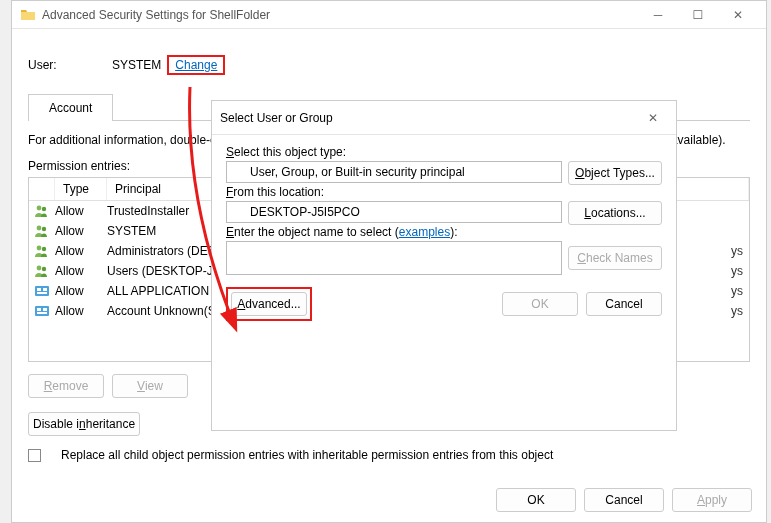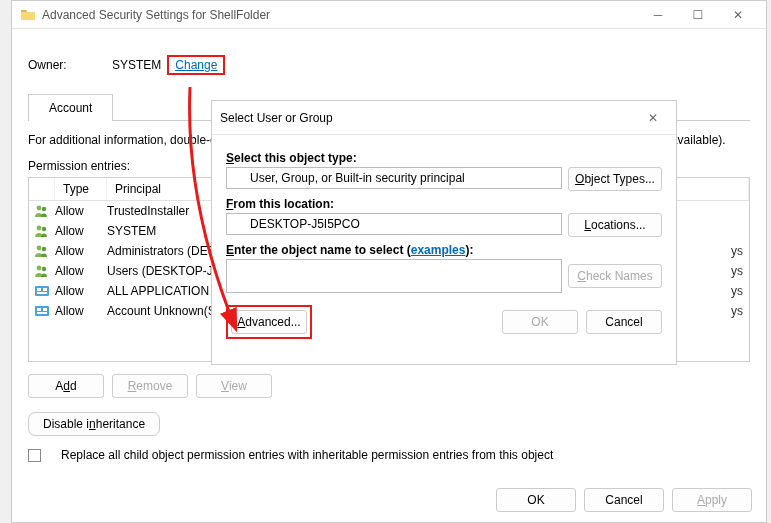"Owner:" span.owner-lbl { text: Owner -> User }
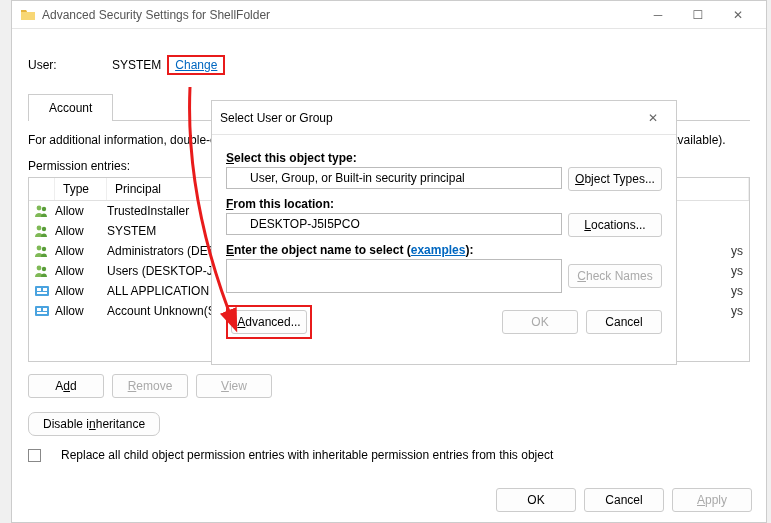"Select User or Group" .modal { height: 265px -> 331px }
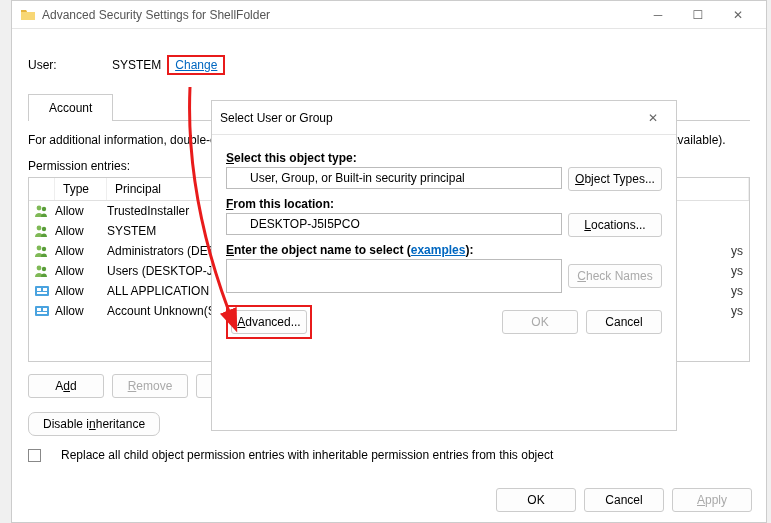"Select this object type:" .field-lbl { font-weight: bold -> none; margin-top: 6px -> none }
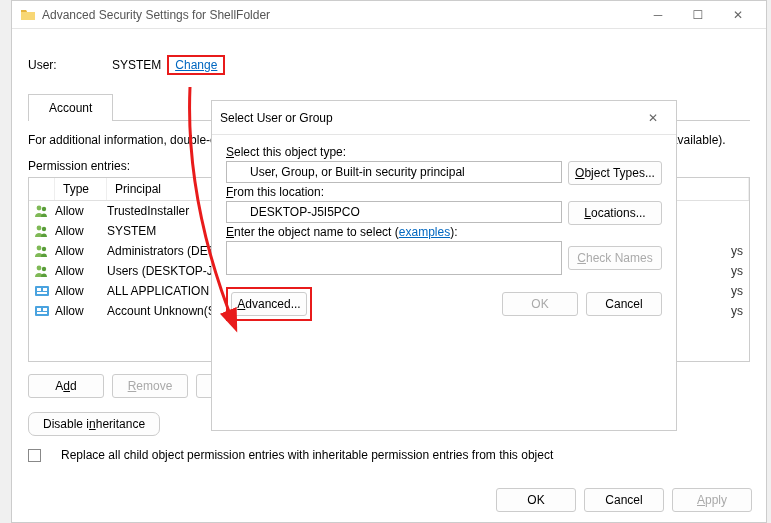"Add" div.btn { html: <div>A<span>d</span>d</div> -> none }
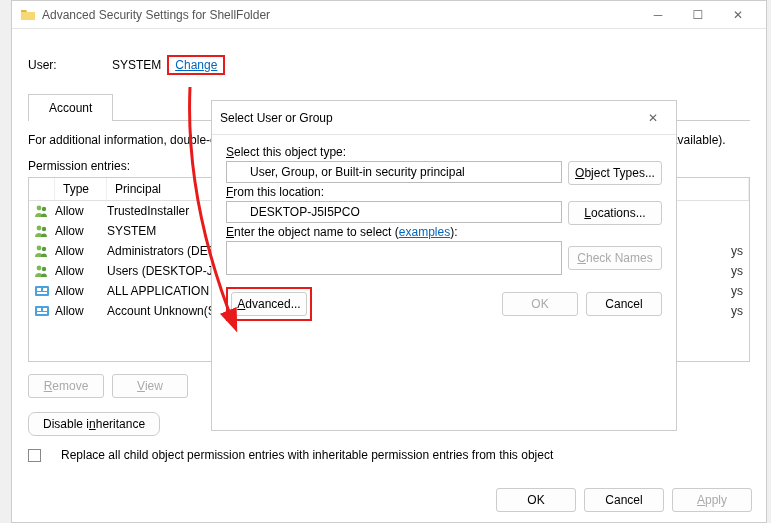"Disable inheritance" .btn.wide { border-radius: 7px -> none; padding: 4px 14px -> 4px 4px }
